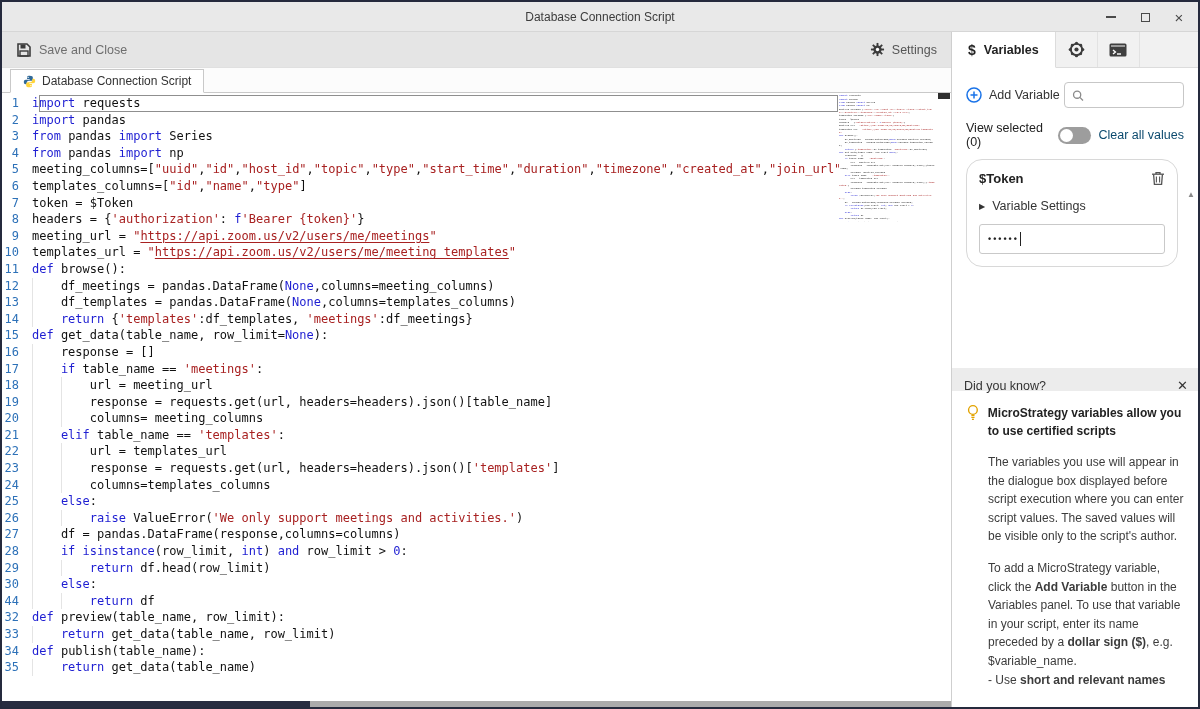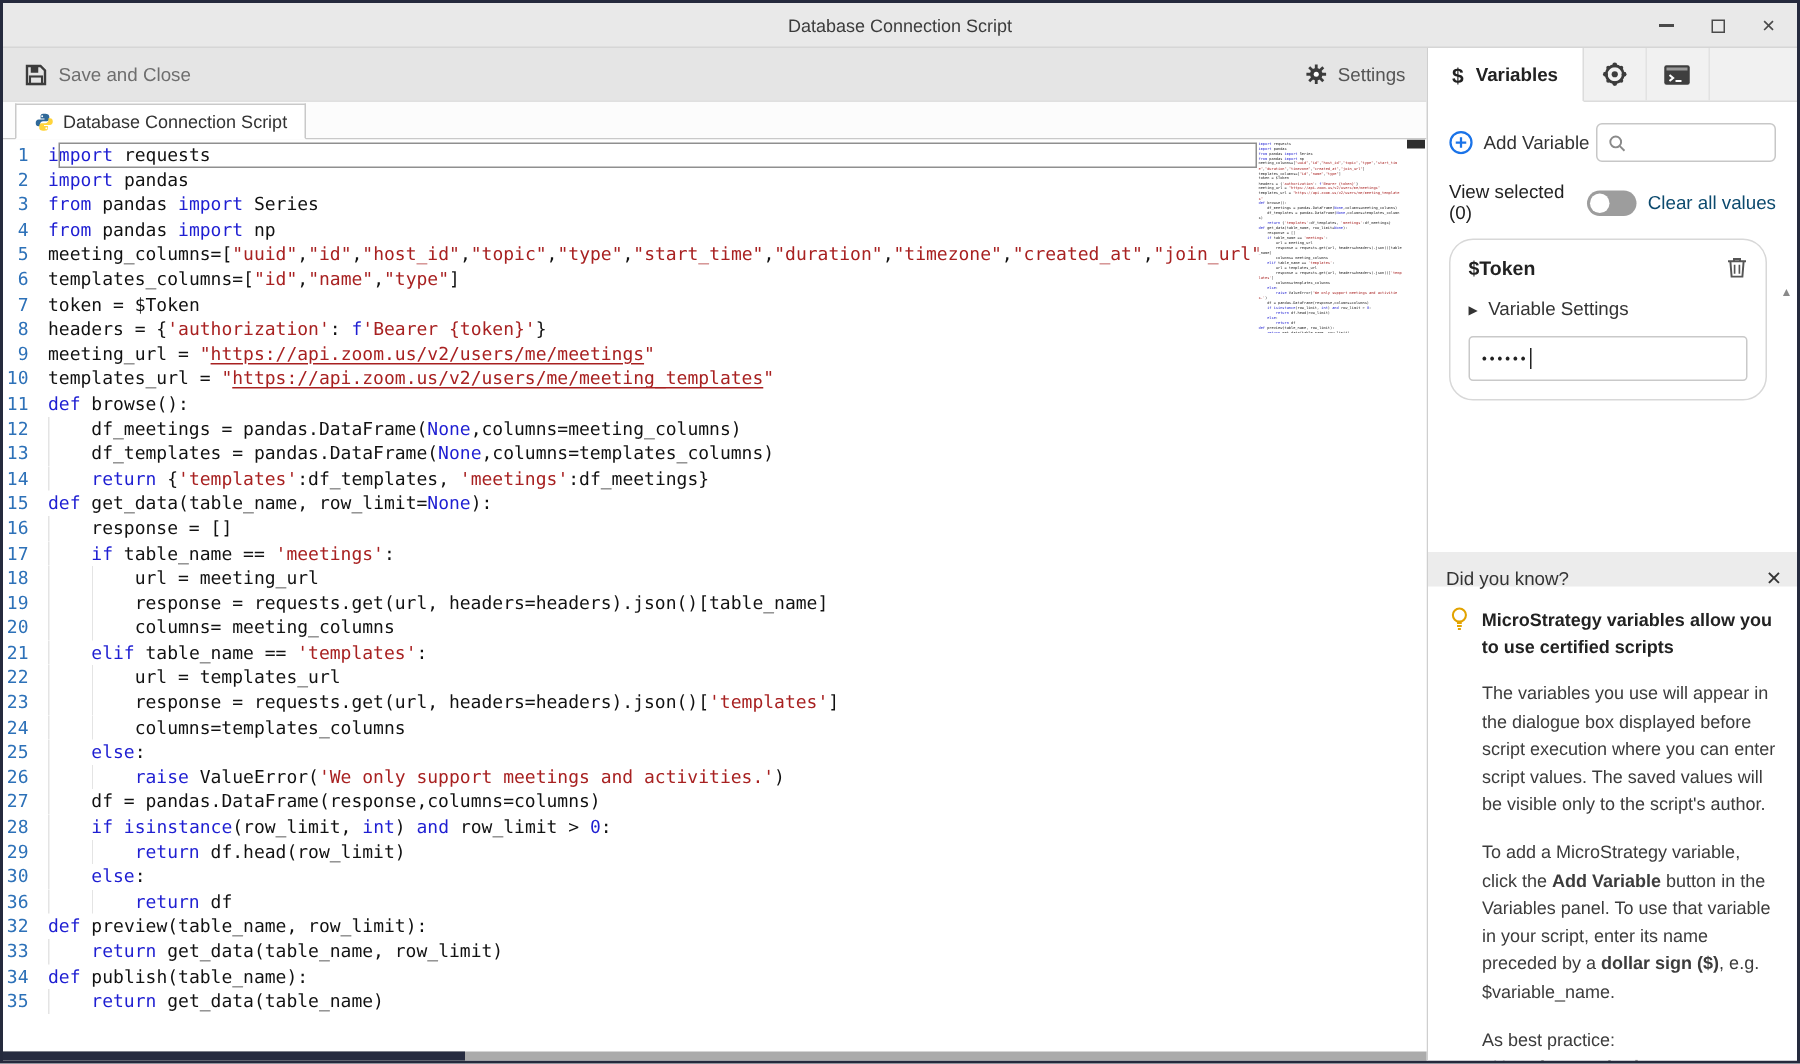"36" span.ln { text: 36 -> 44 }
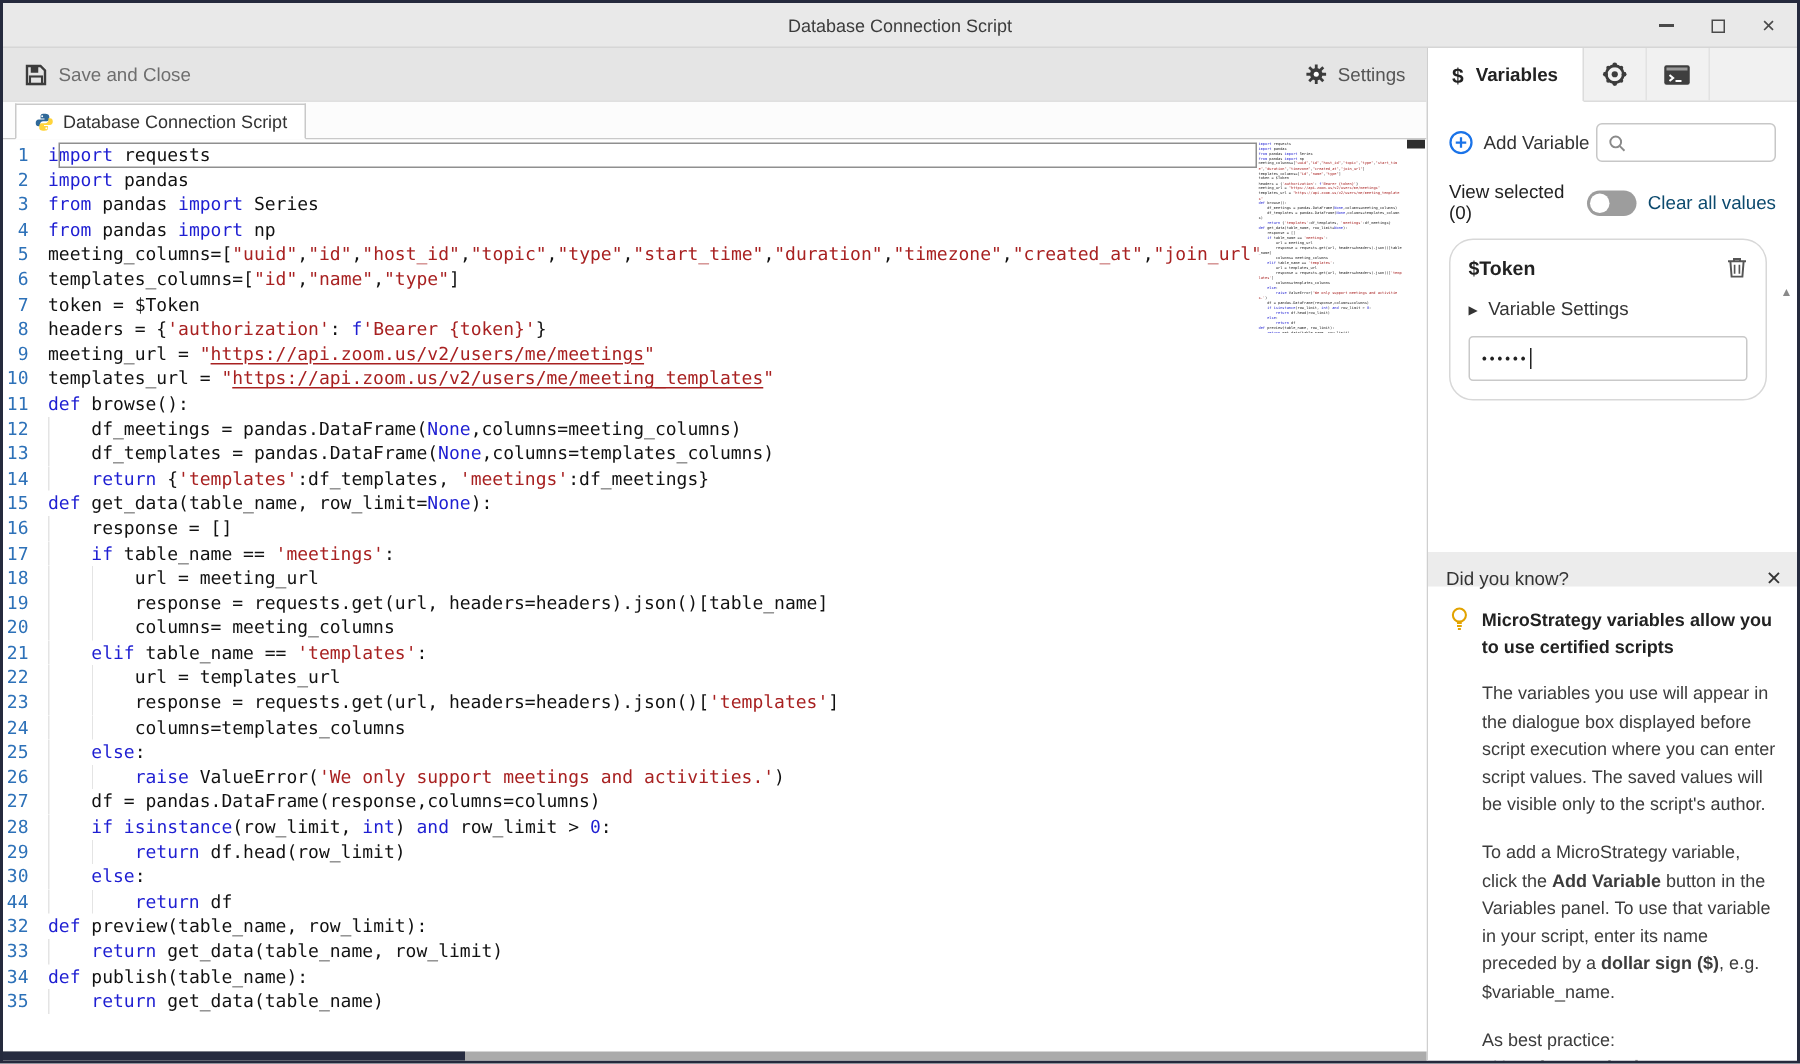"As best practice:" p.dyk-p { html: <p><span>As best practice:</span></p> -> none }
